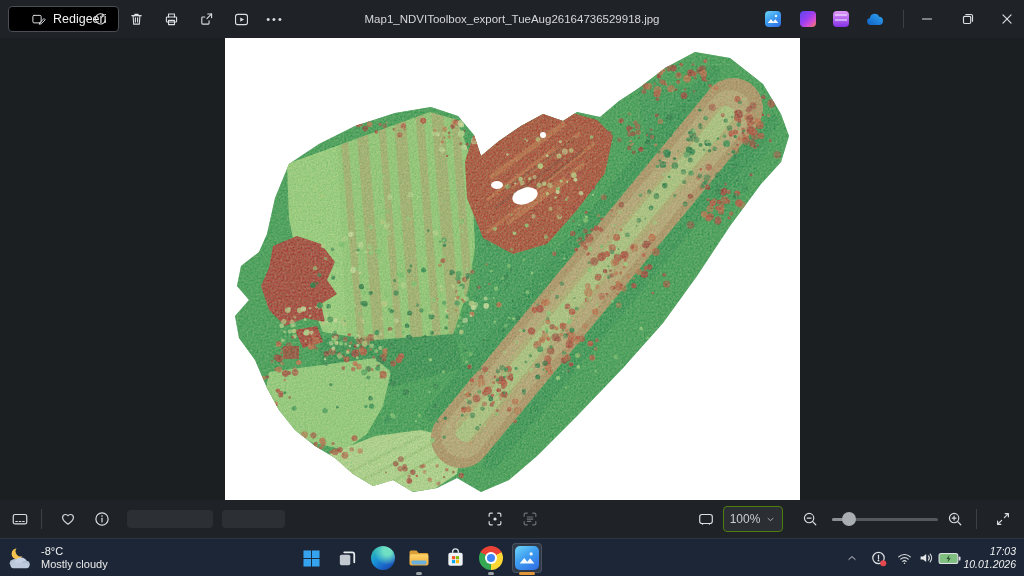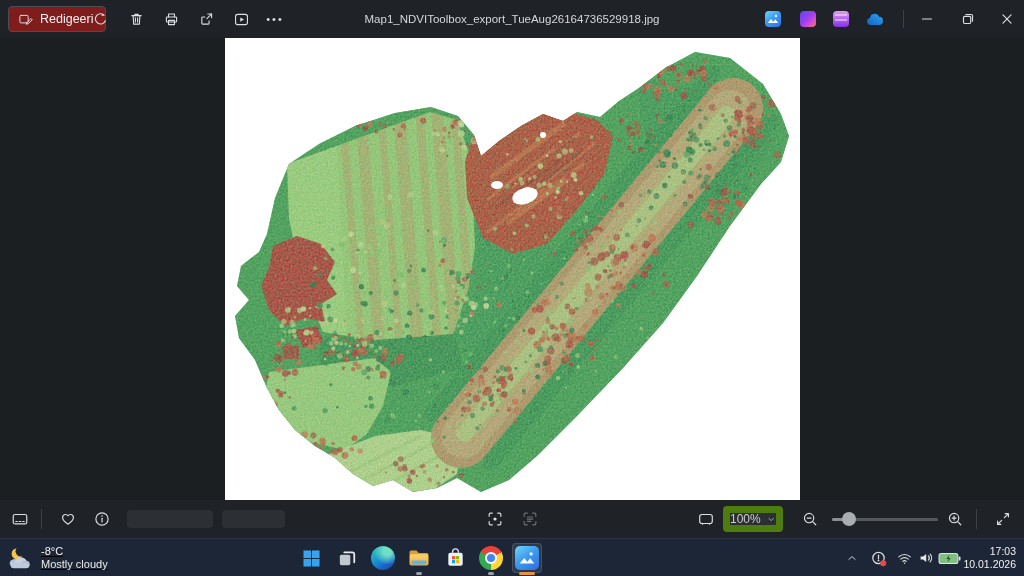"Redigeeri" #edit-btn { background: #7f1d1d -> #000000; padding: 0 11px 0 9px -> 0 11px 0 22px }
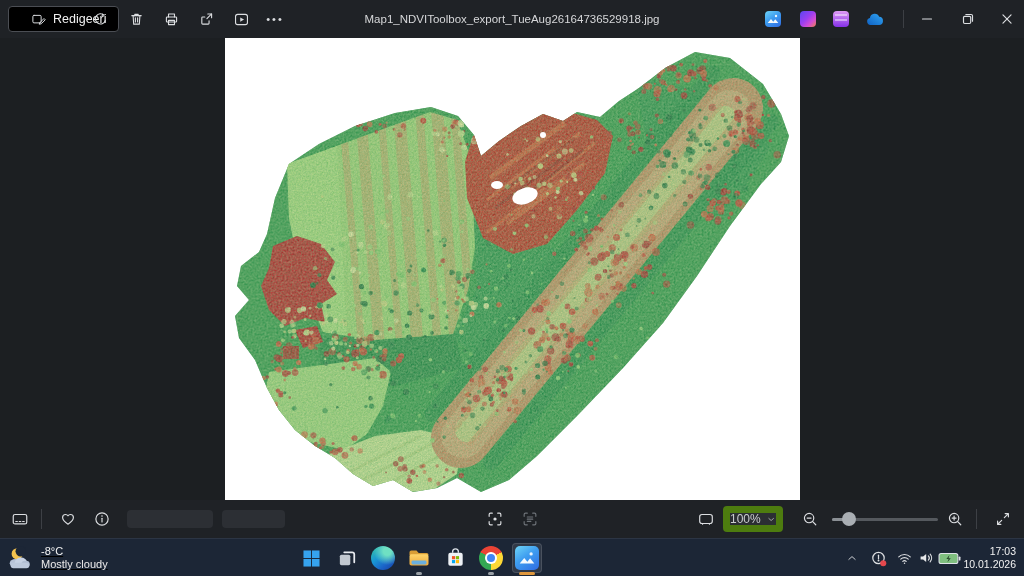"100%" #zoom-dd { border: 7px solid #4d7c0f -> 1px solid #4d7c0f }
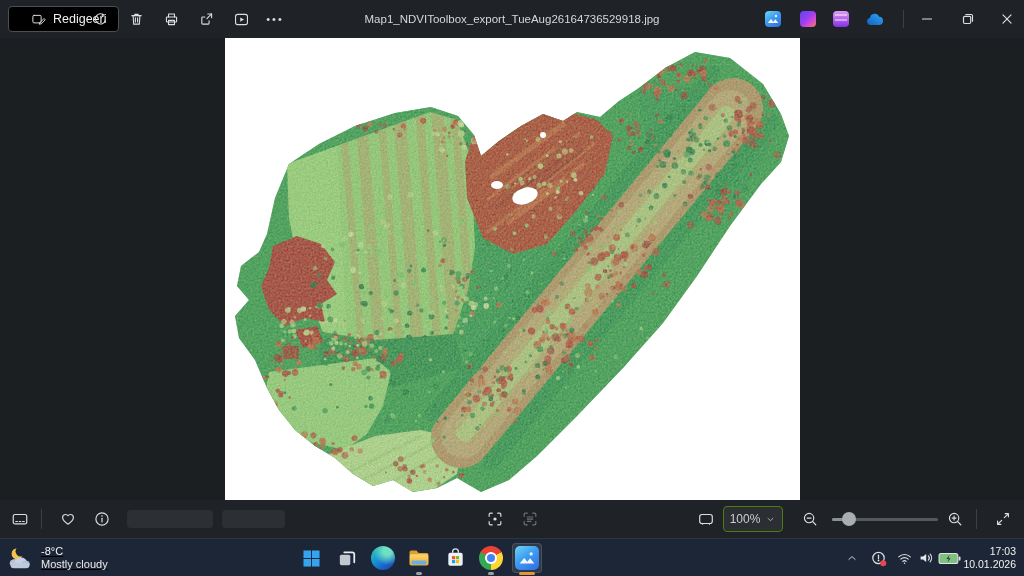"-8°C" #weather { text-decoration: underline -> none }
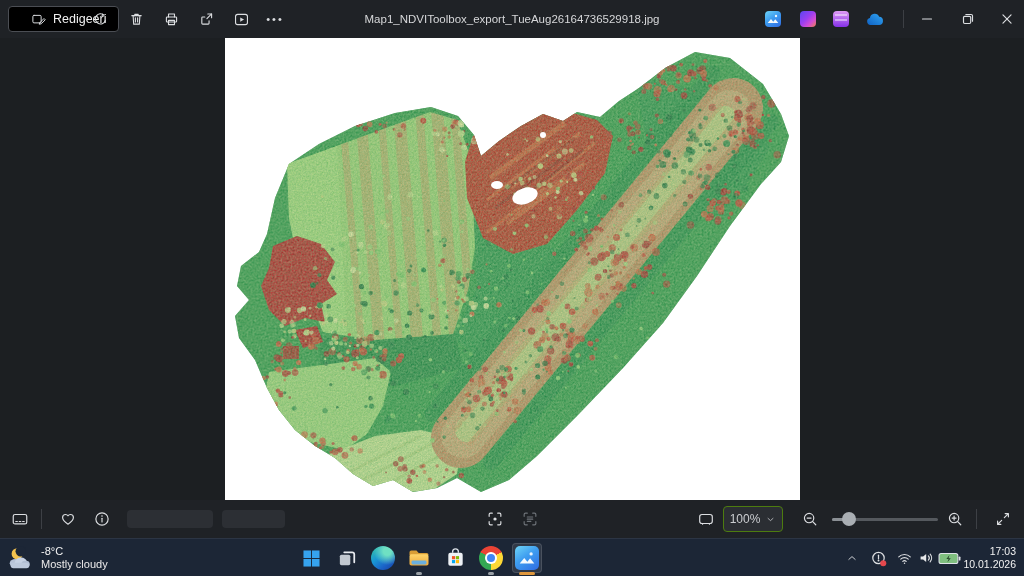"17:03" #clock { font-style: none -> italic }
